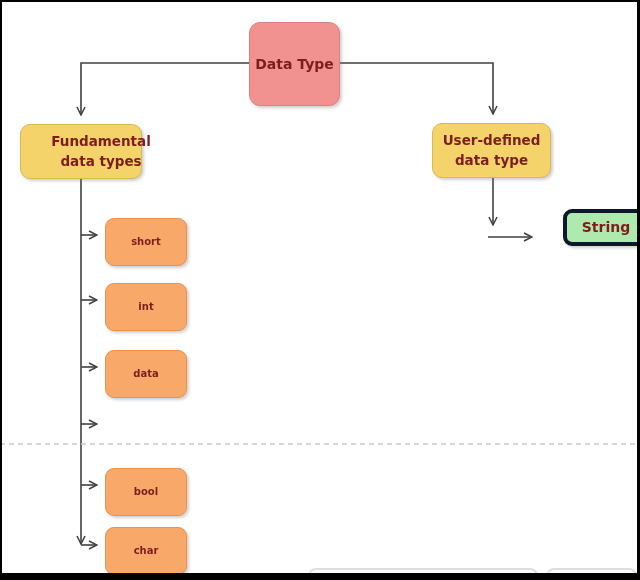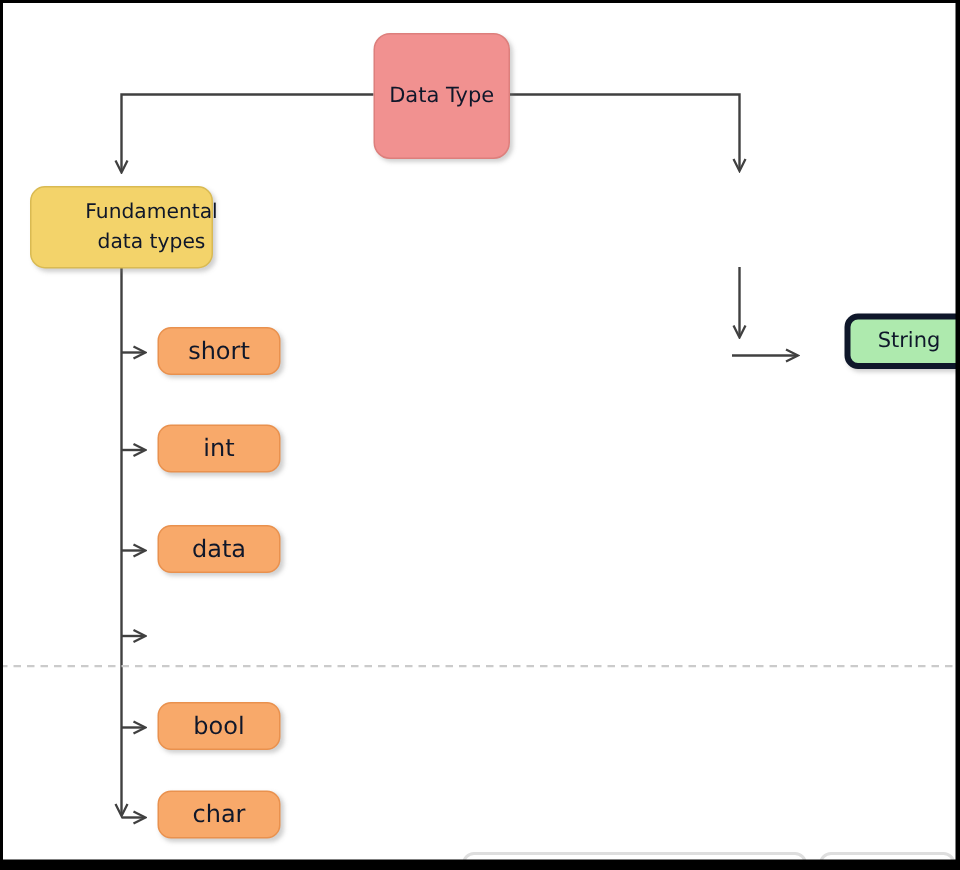"Data Type" .node { color: #0f172a -> #7f1d1d; font-weight: normal -> bold }
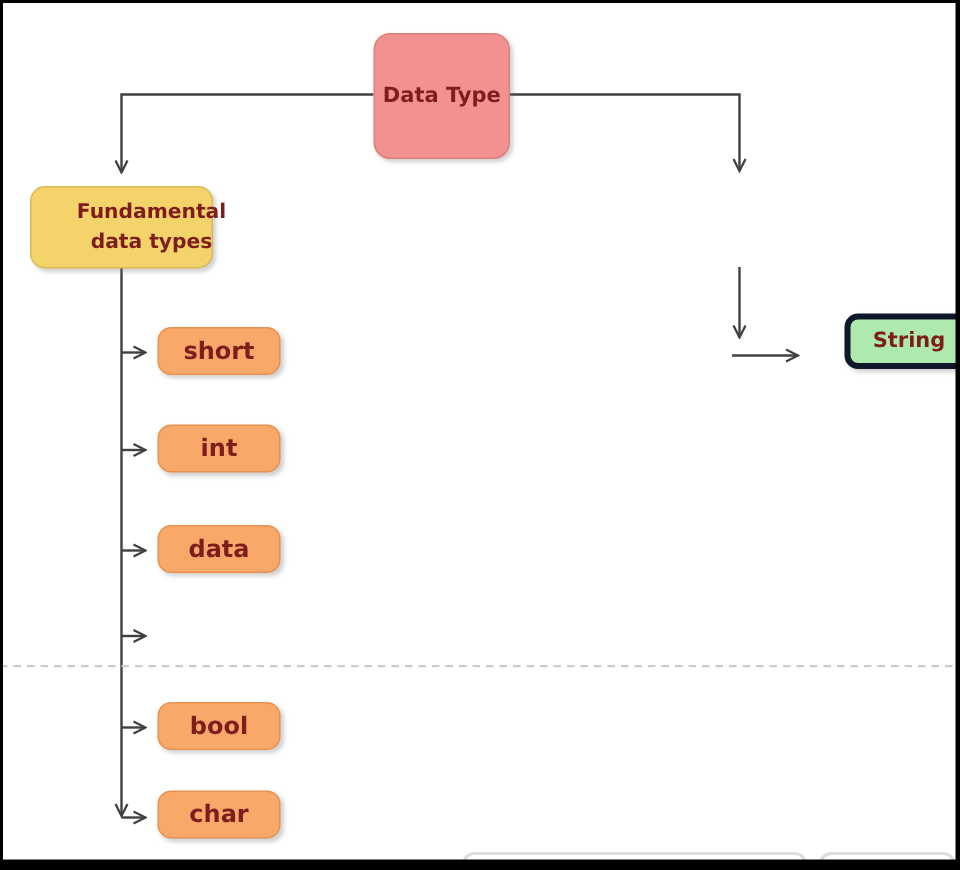"User-defined data type" div.node { html: none -> <div>User-defined data type</div> }
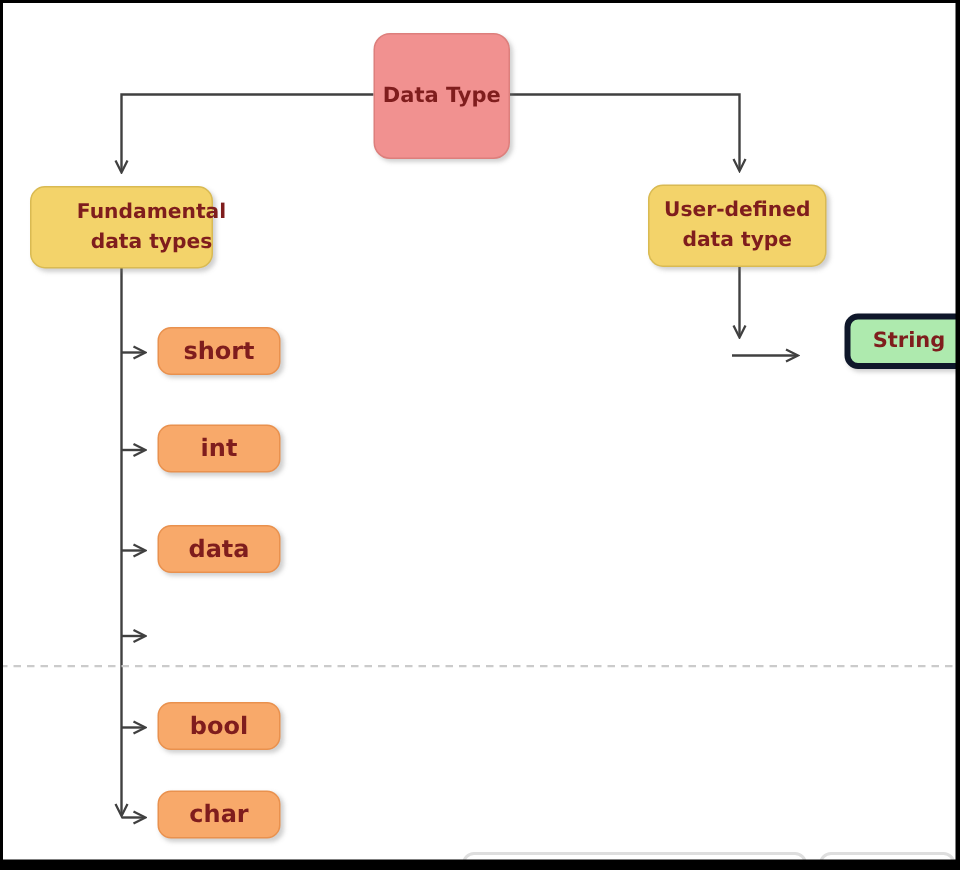"short" .node-child { font-size: 16px -> 10px; height: 32px -> 48px }
